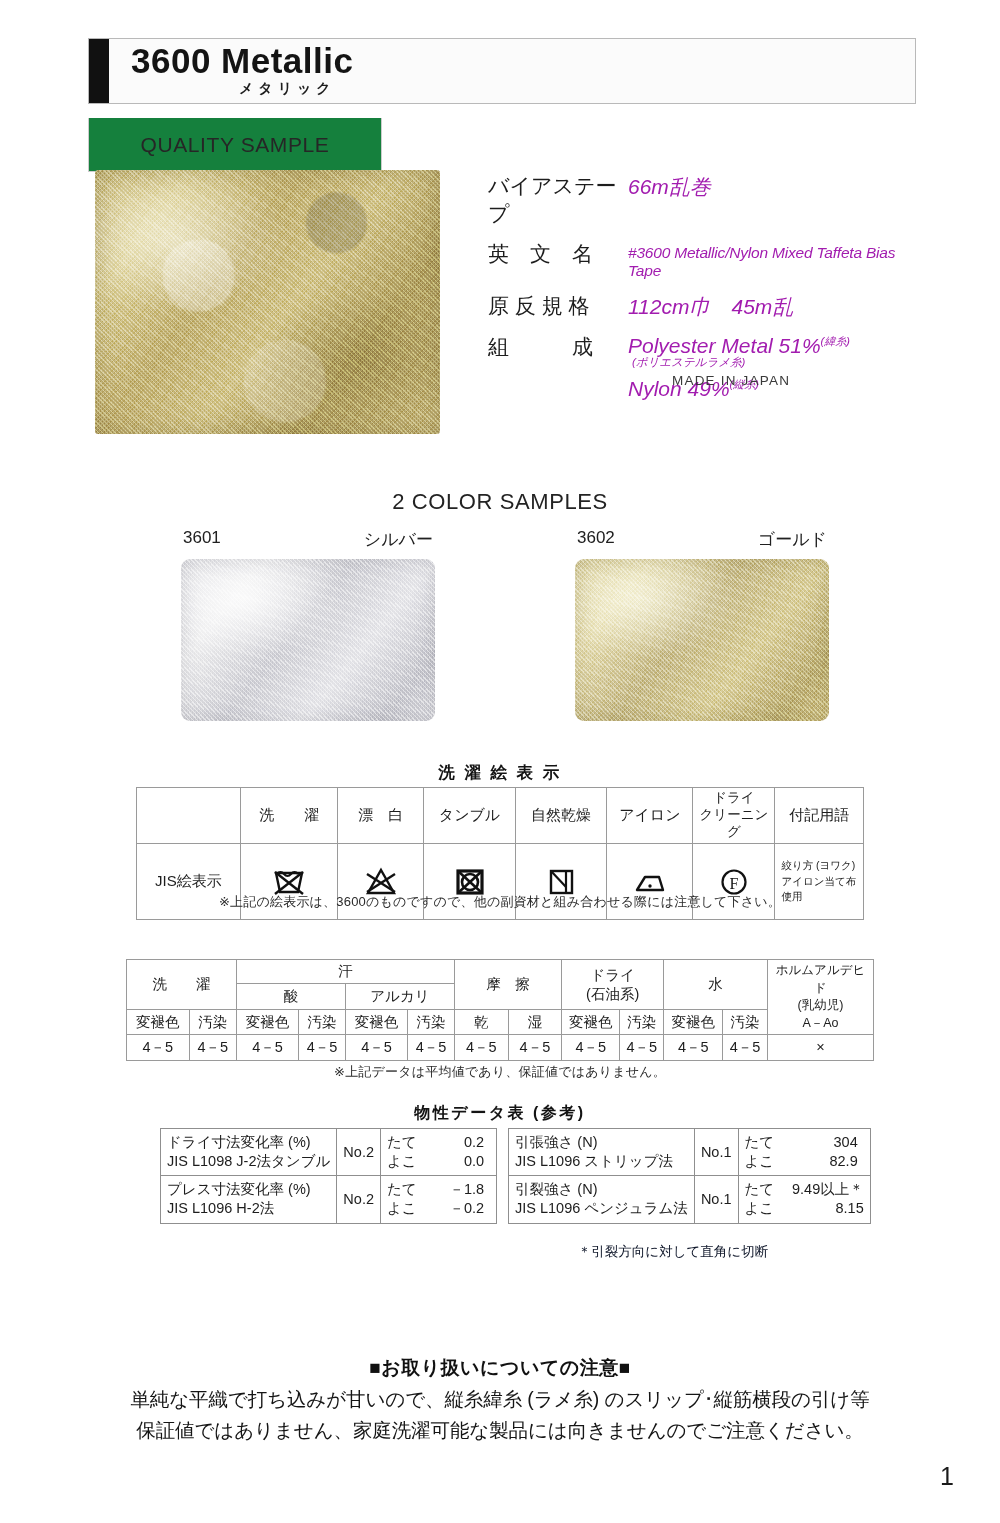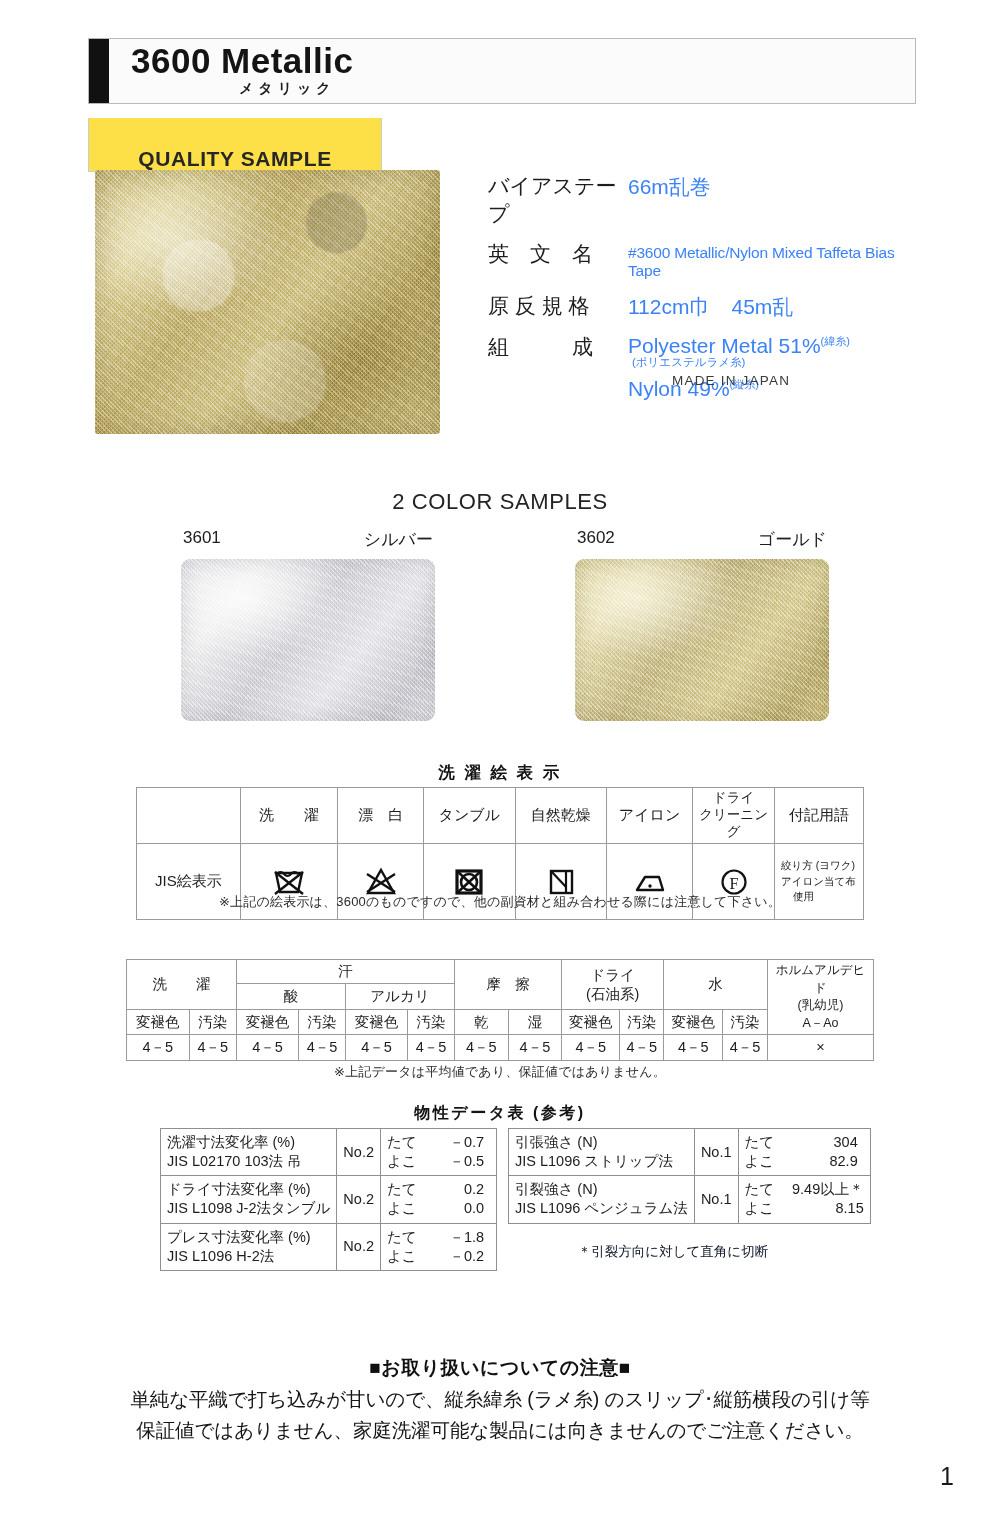"QUALITY SAMPLE" .quality-box { align-items: flex-end -> center; background: #fde047 -> #15803d; font-weight: bold -> none }
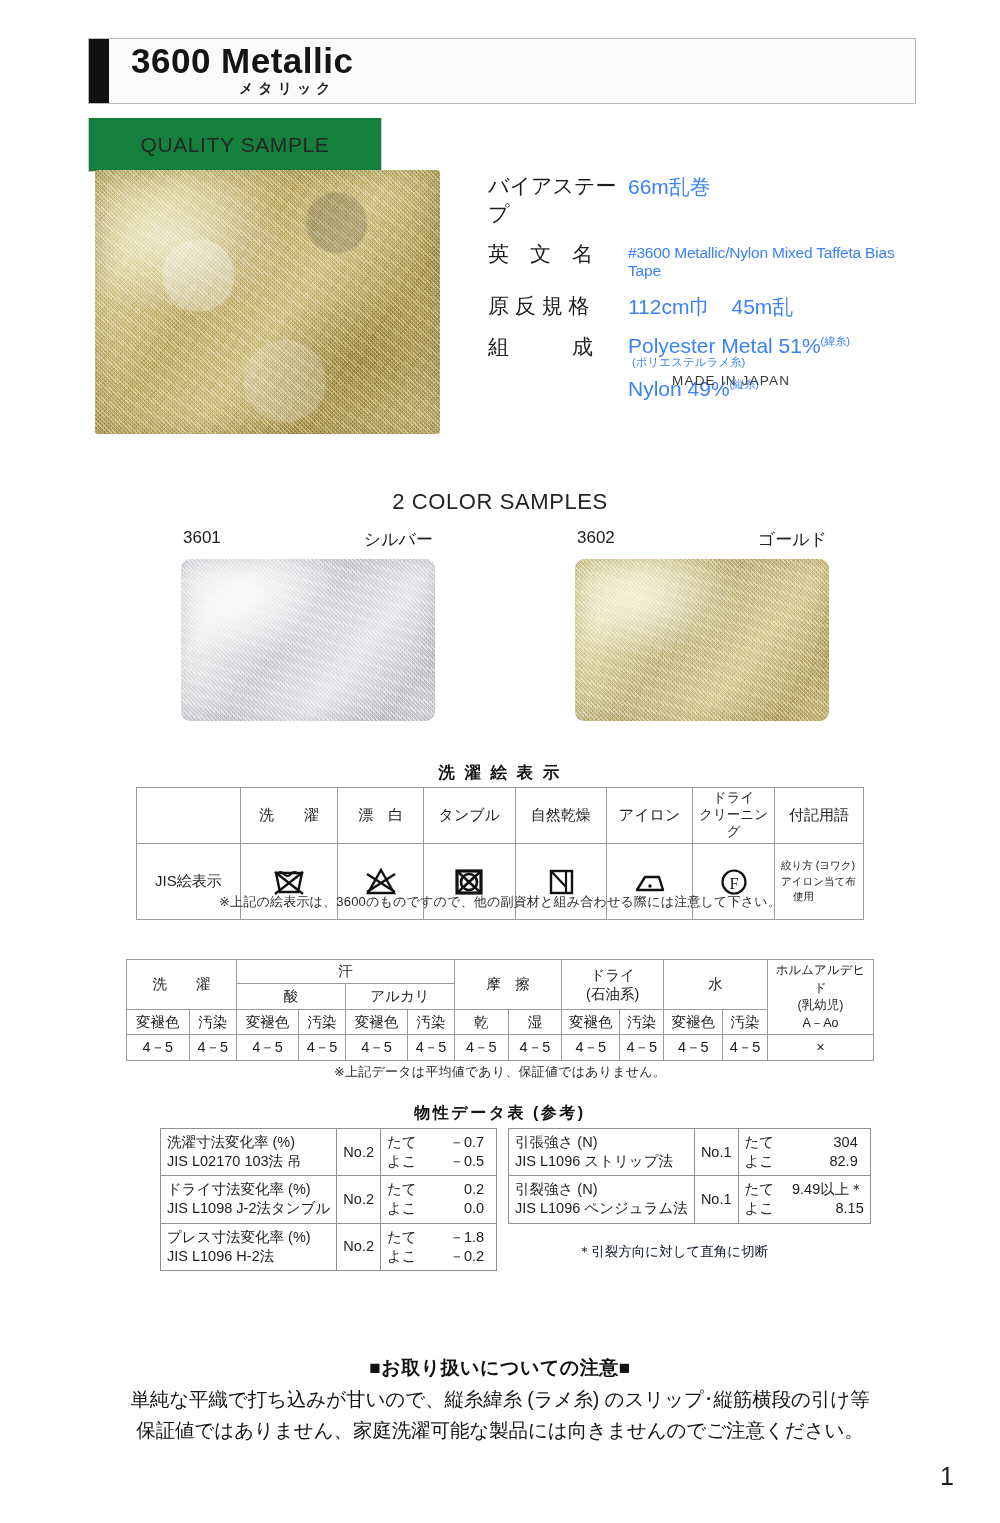"66m乱巻" .spec-value { color: #3b82f6 -> #a21caf; font-style: none -> italic }
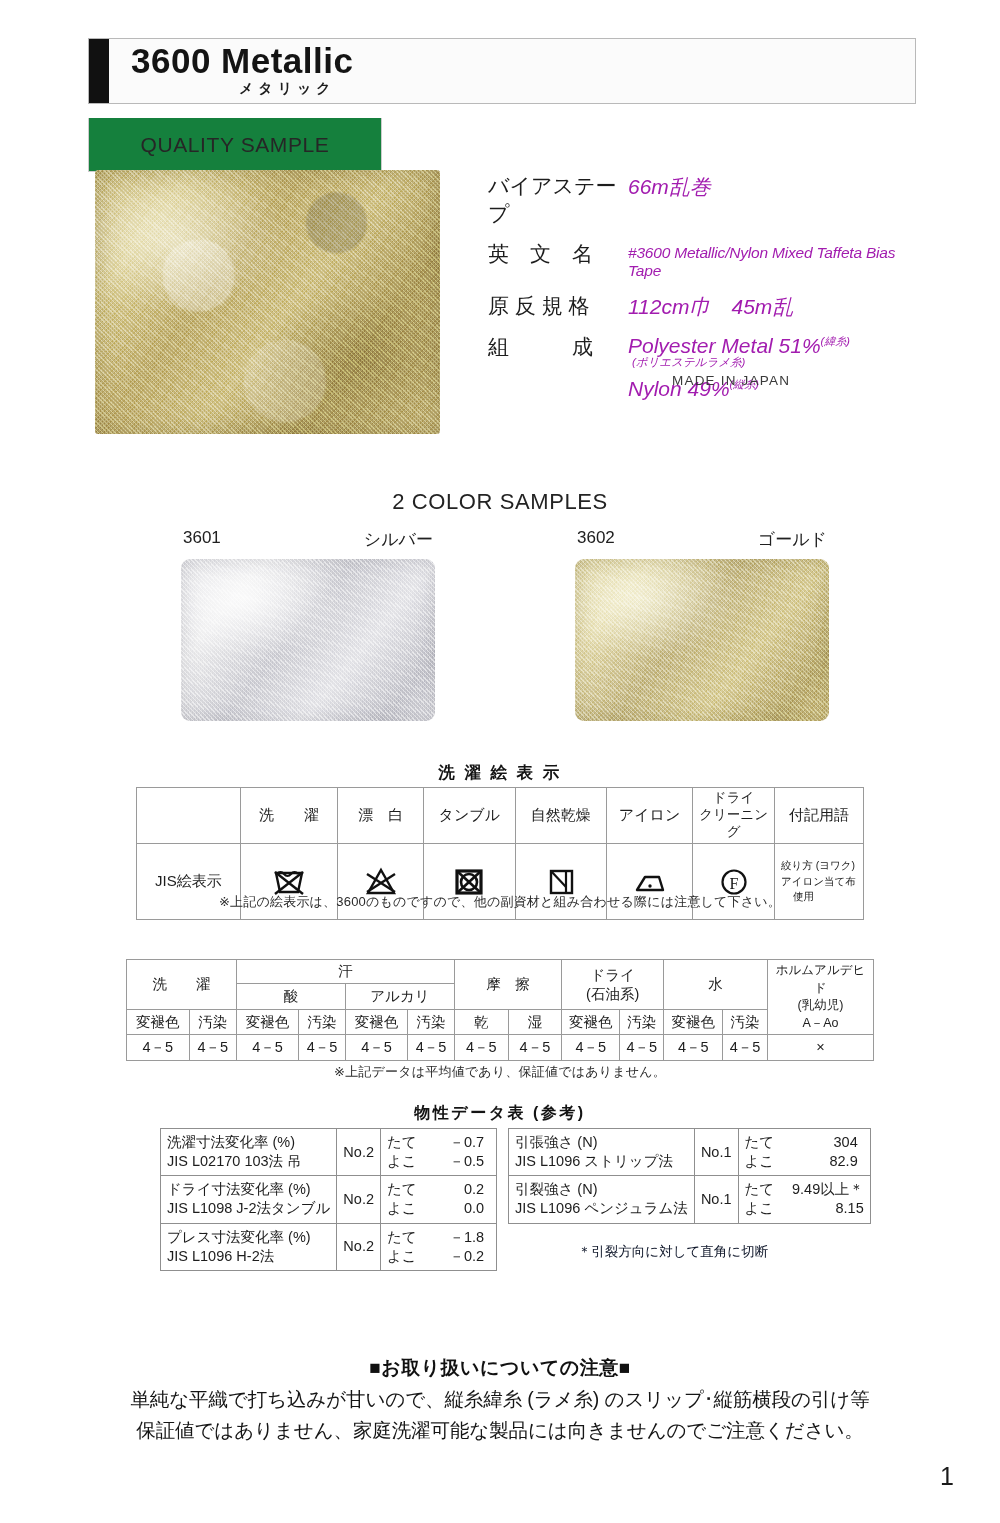"使用" span { margin-left: 12px -> none }
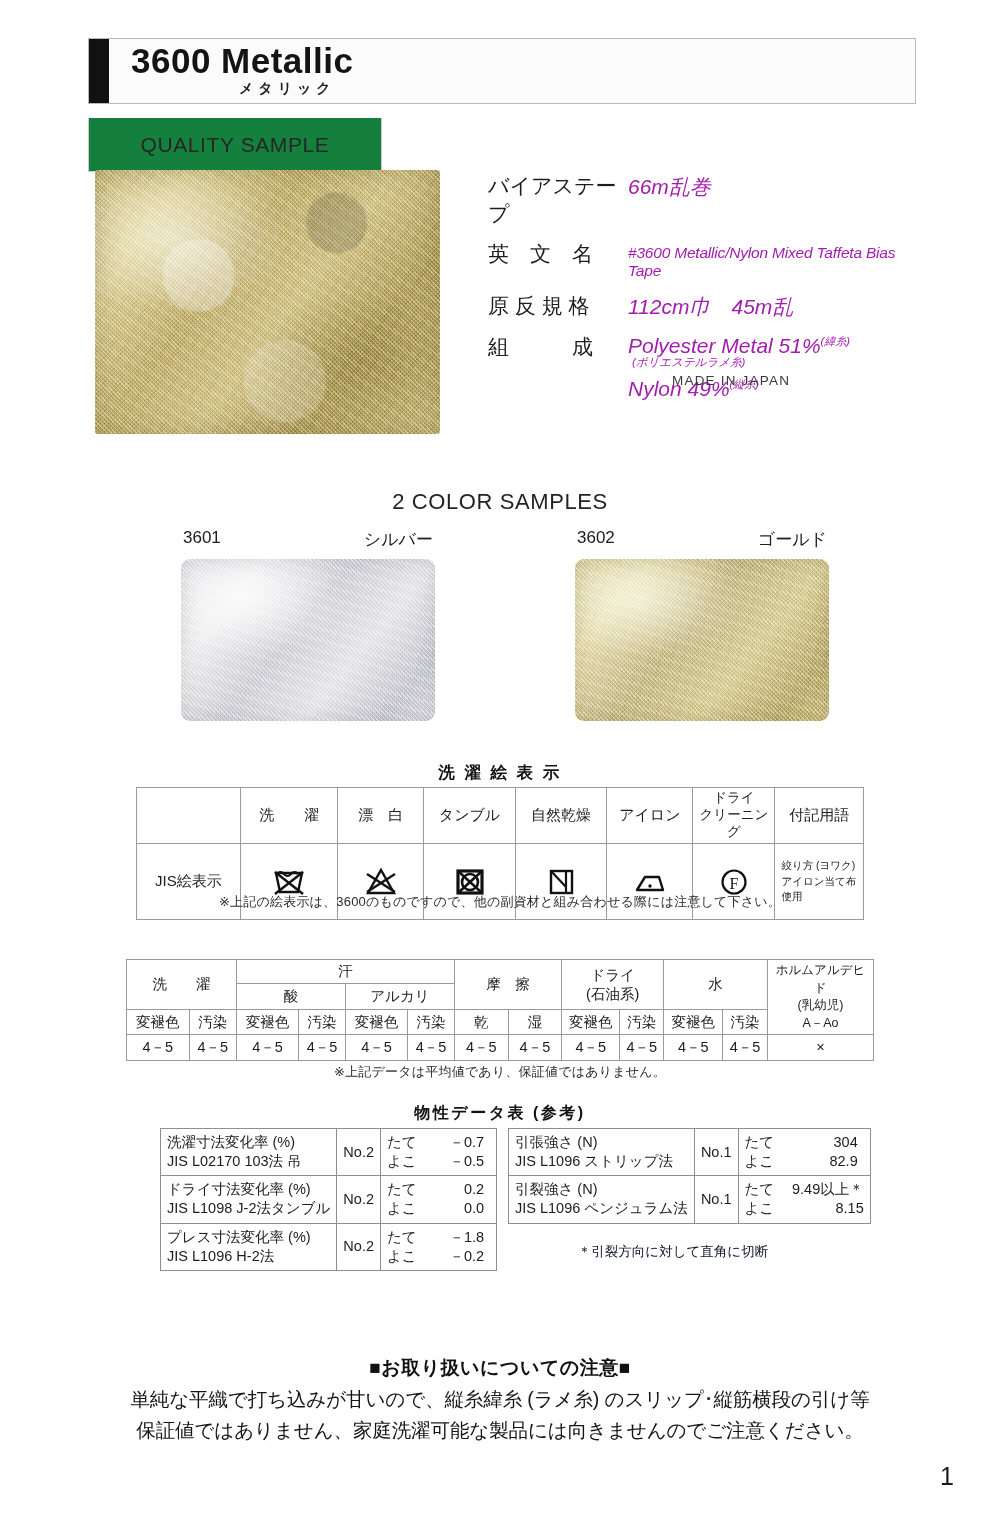"洗濯寸法変化率 (%)" tr { html: <tr> <td> <div>洗濯寸法変化率 (%)</div> <div>JIS L02170 103法 吊</div> </td> <td>No.2</td> <td> <div> <span>たて</span> <span>よこ</span> </div> </td> <td> <div> <span>－0.7</span> <span>－0.5</span> </div> </td> </tr> -> none }
